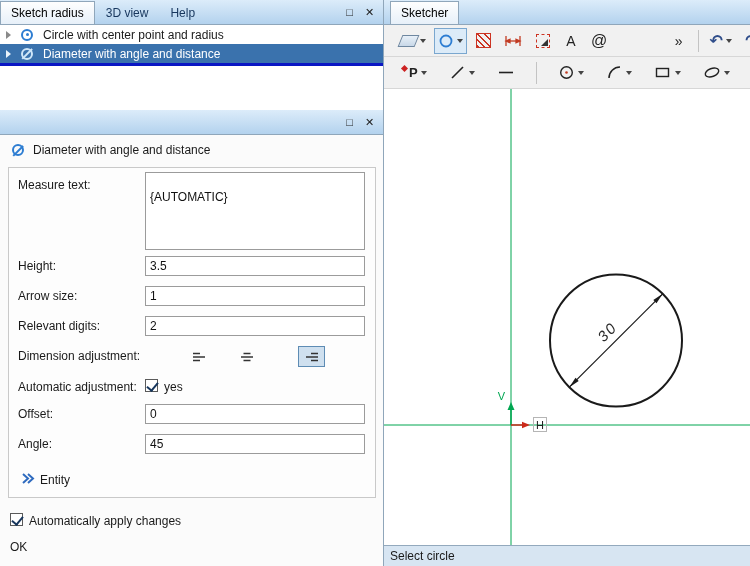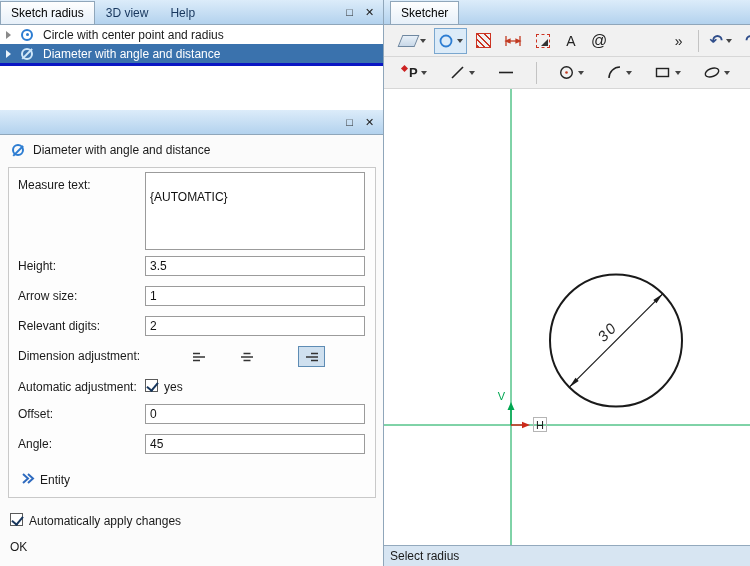"Select radius" span { text: radius -> circle }
